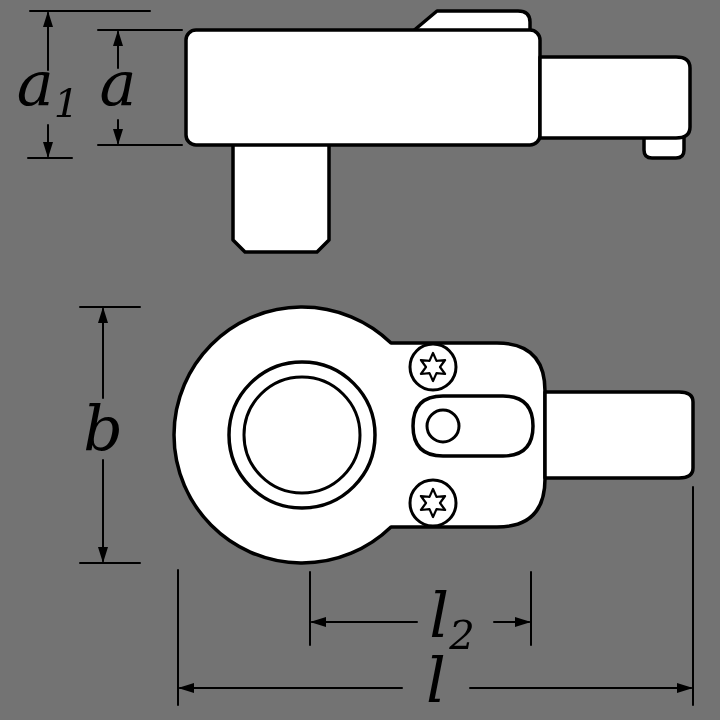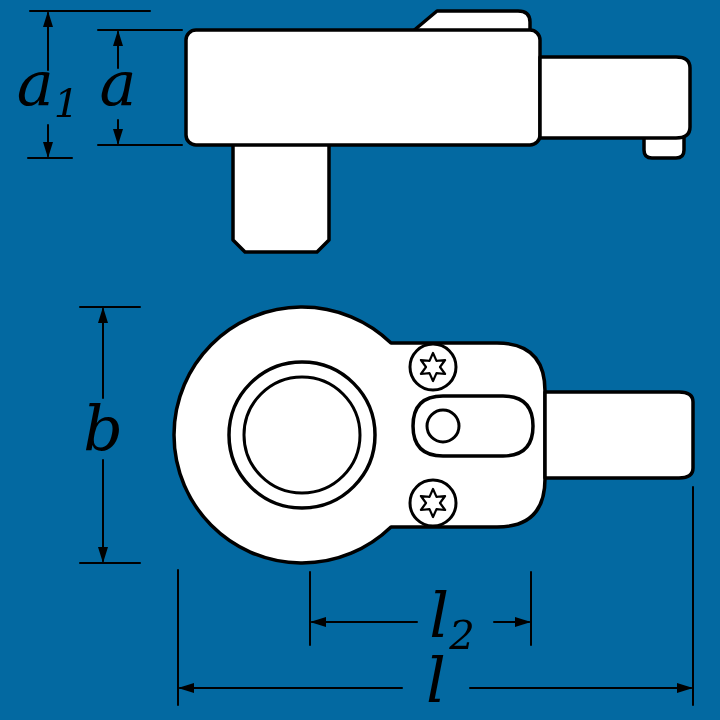"a1" .canvas { background: #0369a1 -> #737373 }
